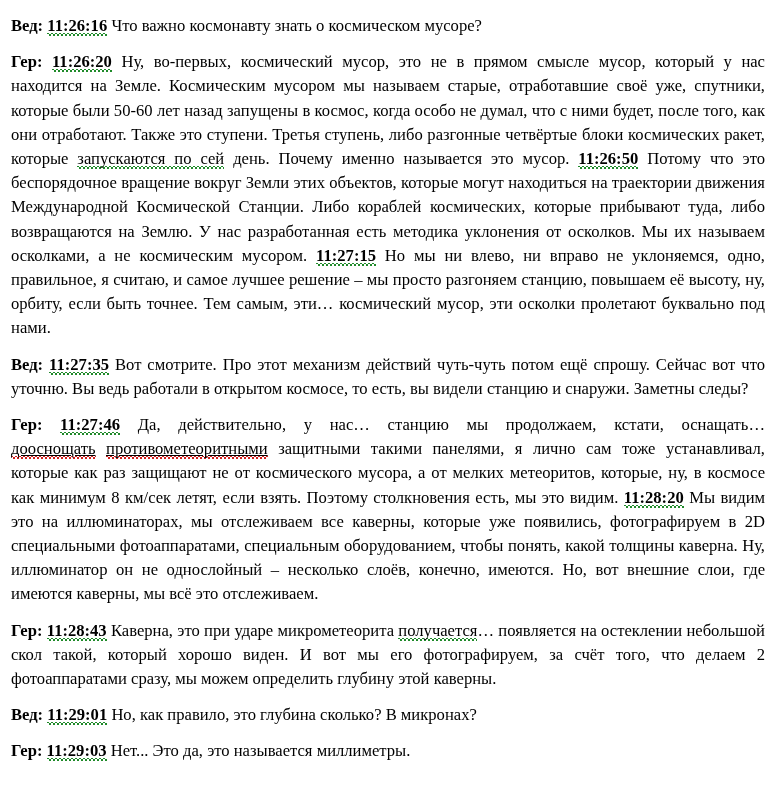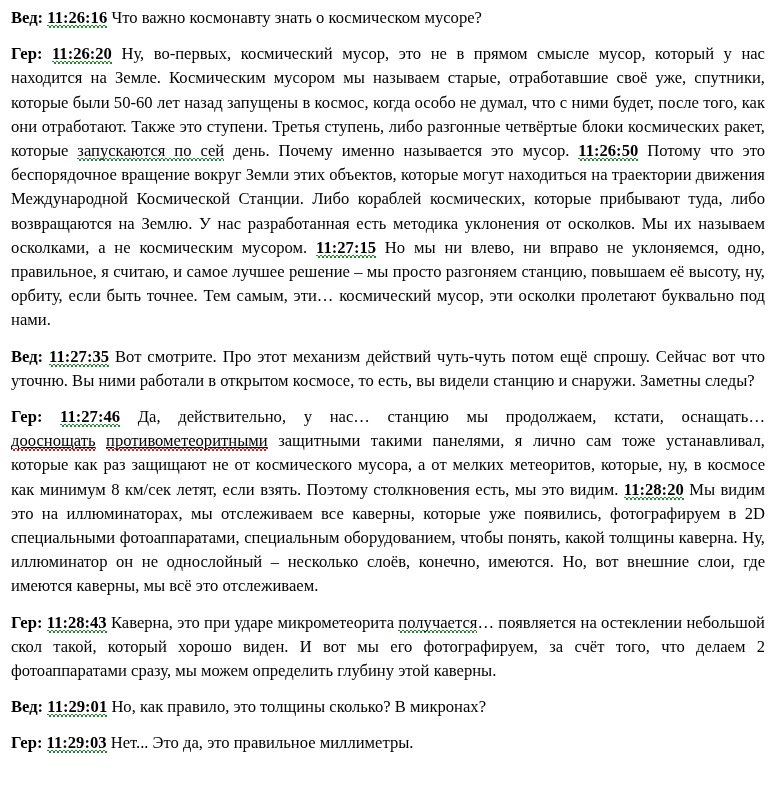"Вед: 11:26:16 Что важно космонавту" #doc { padding: 6px 9px 0 11px -> 14px 9px 0 11px }
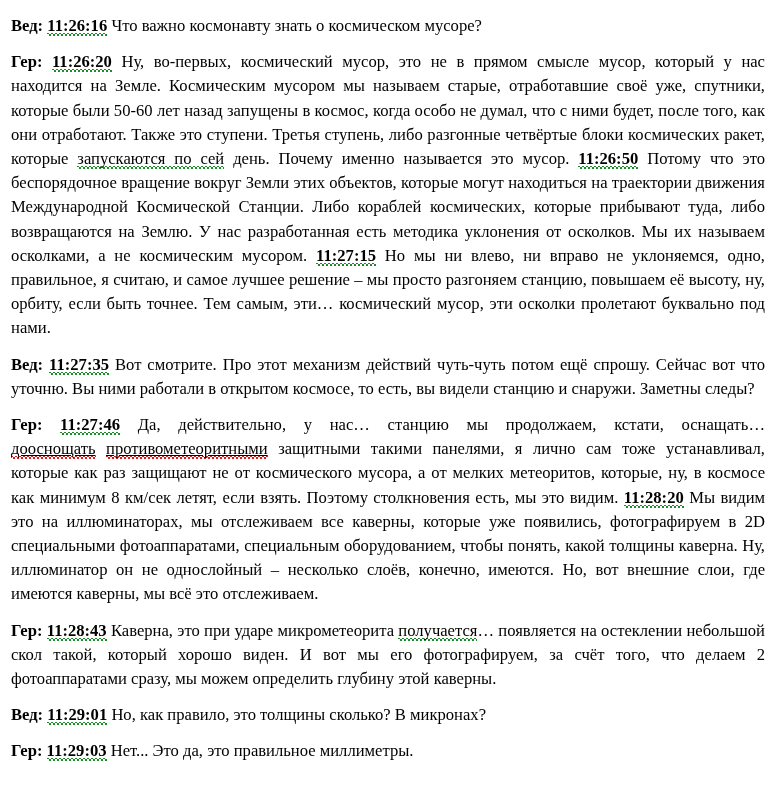"Вот смотрите. Про этот механизм" span { text: ними -> ведь }
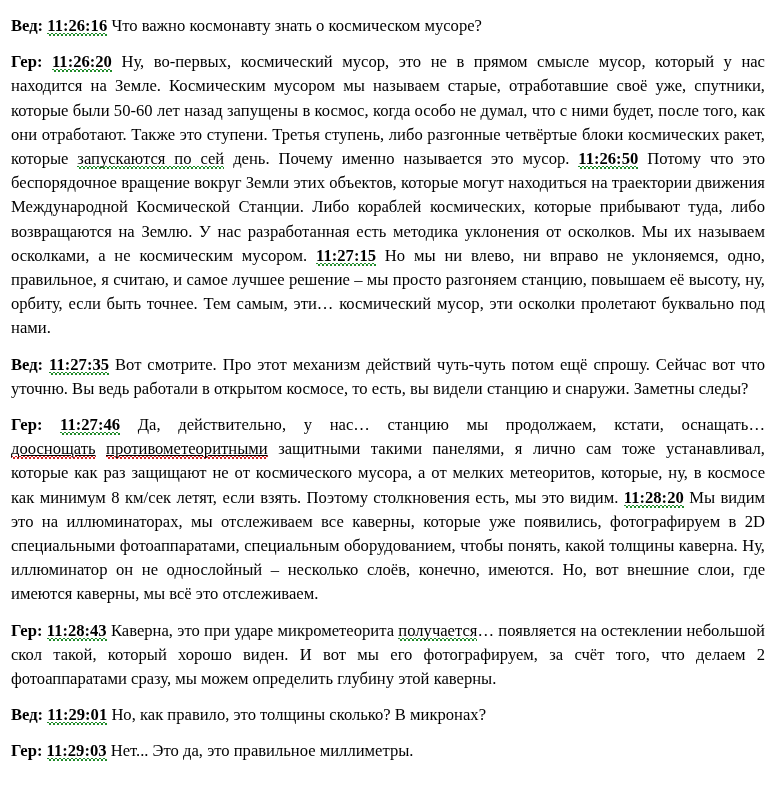"Но, как правило, это толщины" span { text: толщины -> глубина }
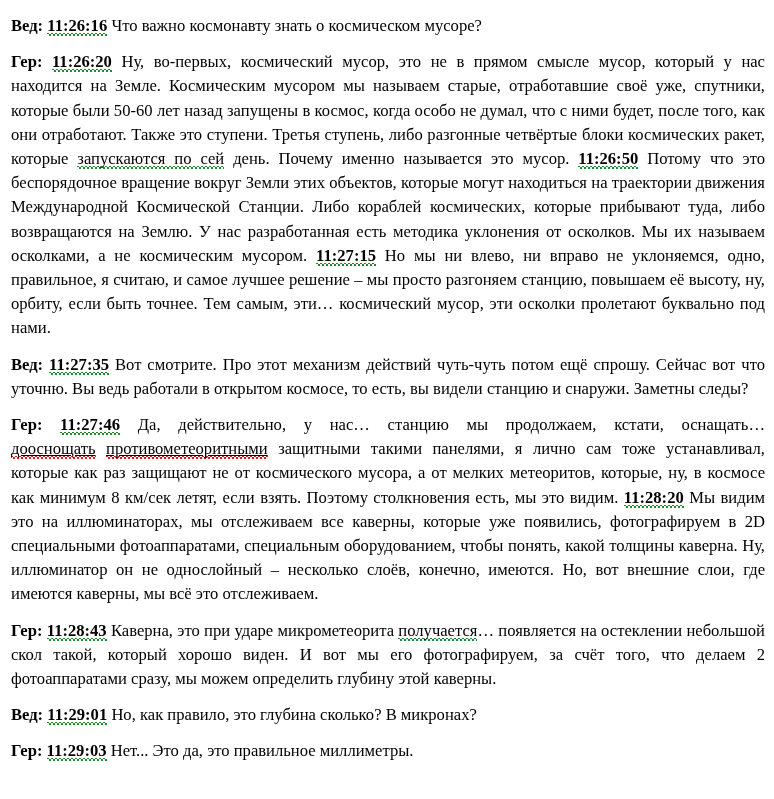"Нет... Это да, это правильное" span { text: правильное -> называется }
